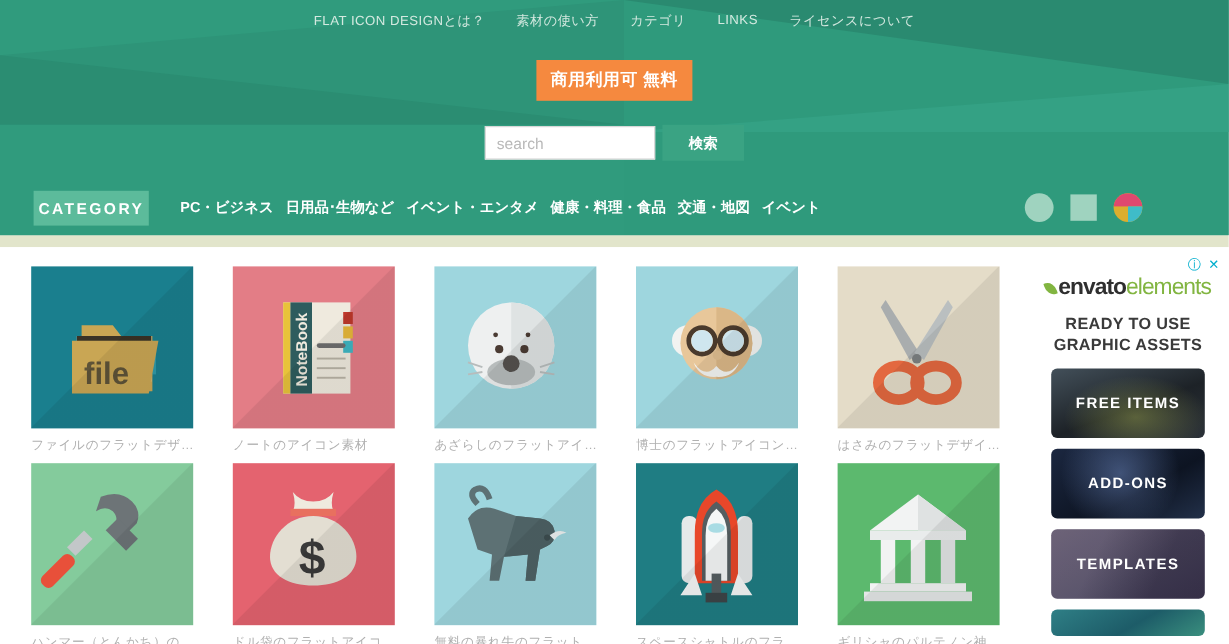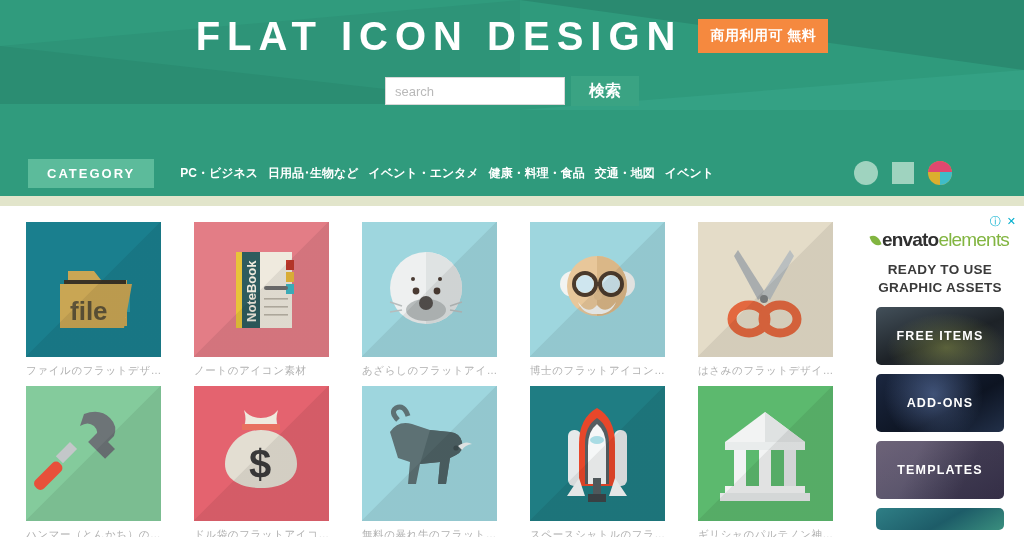"FLAT ICON DESIGNとは？" nav.topnav { html: none -> <nav> <a>FLAT ICON DESIGNとは？</a> <a>素材の使い方</a> <a>カテゴリ</a> <a>LINKS</a> <a>ライセンスについて</a> </nav> }
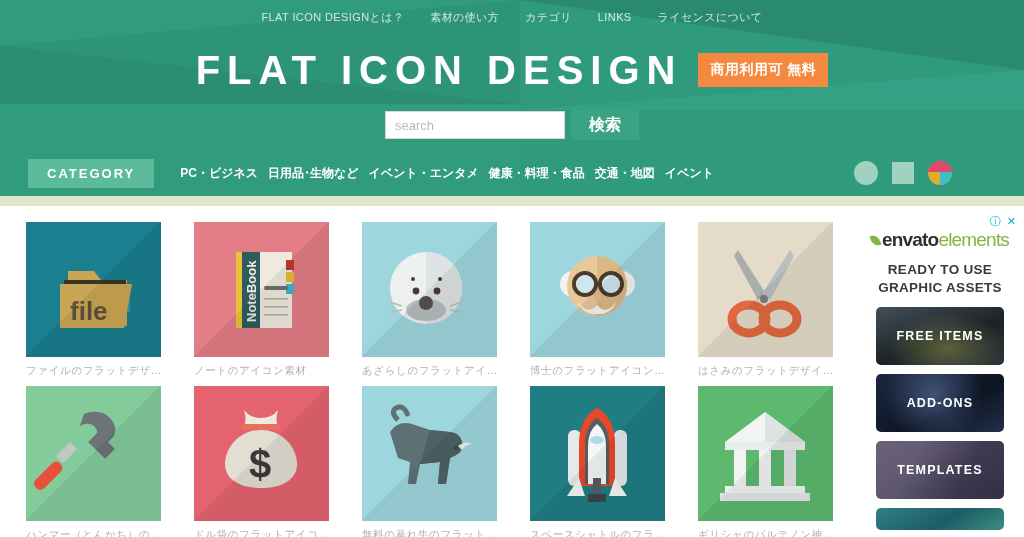"FLAT ICON DESIGN" div.site-title { html: <div>FLAT ICON DESIGN</div> -> none }
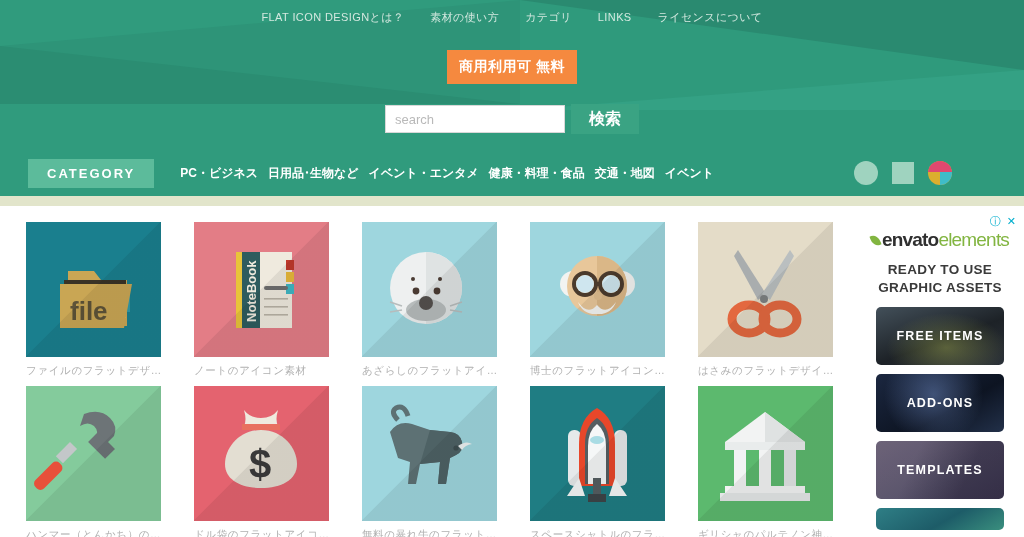"search" .search-input { width: 180px -> 142px }
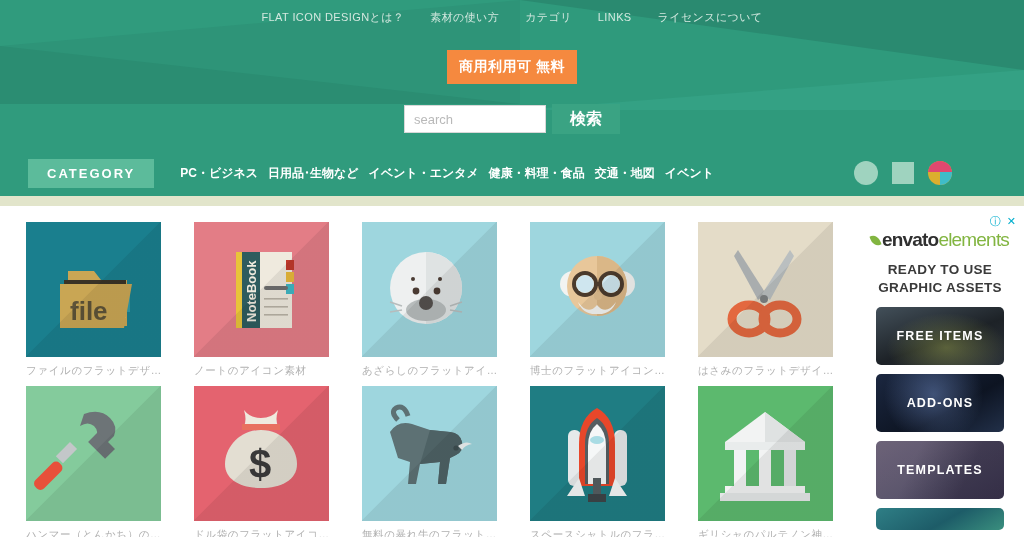"検索" .search-btn { font-size: 16px -> 12px }
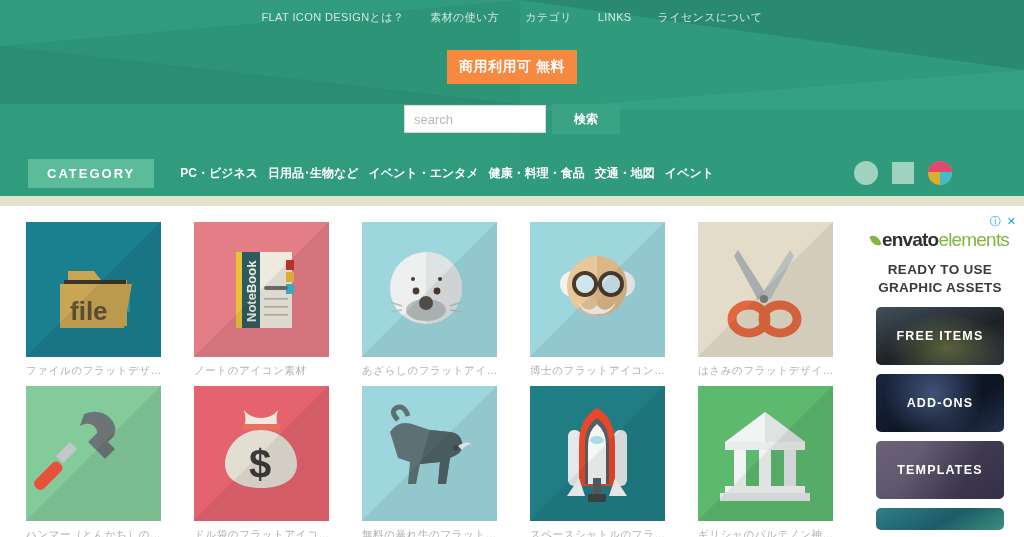"CATEGORY" .cat-pill { padding: 7px 19px -> 7px 4px }
